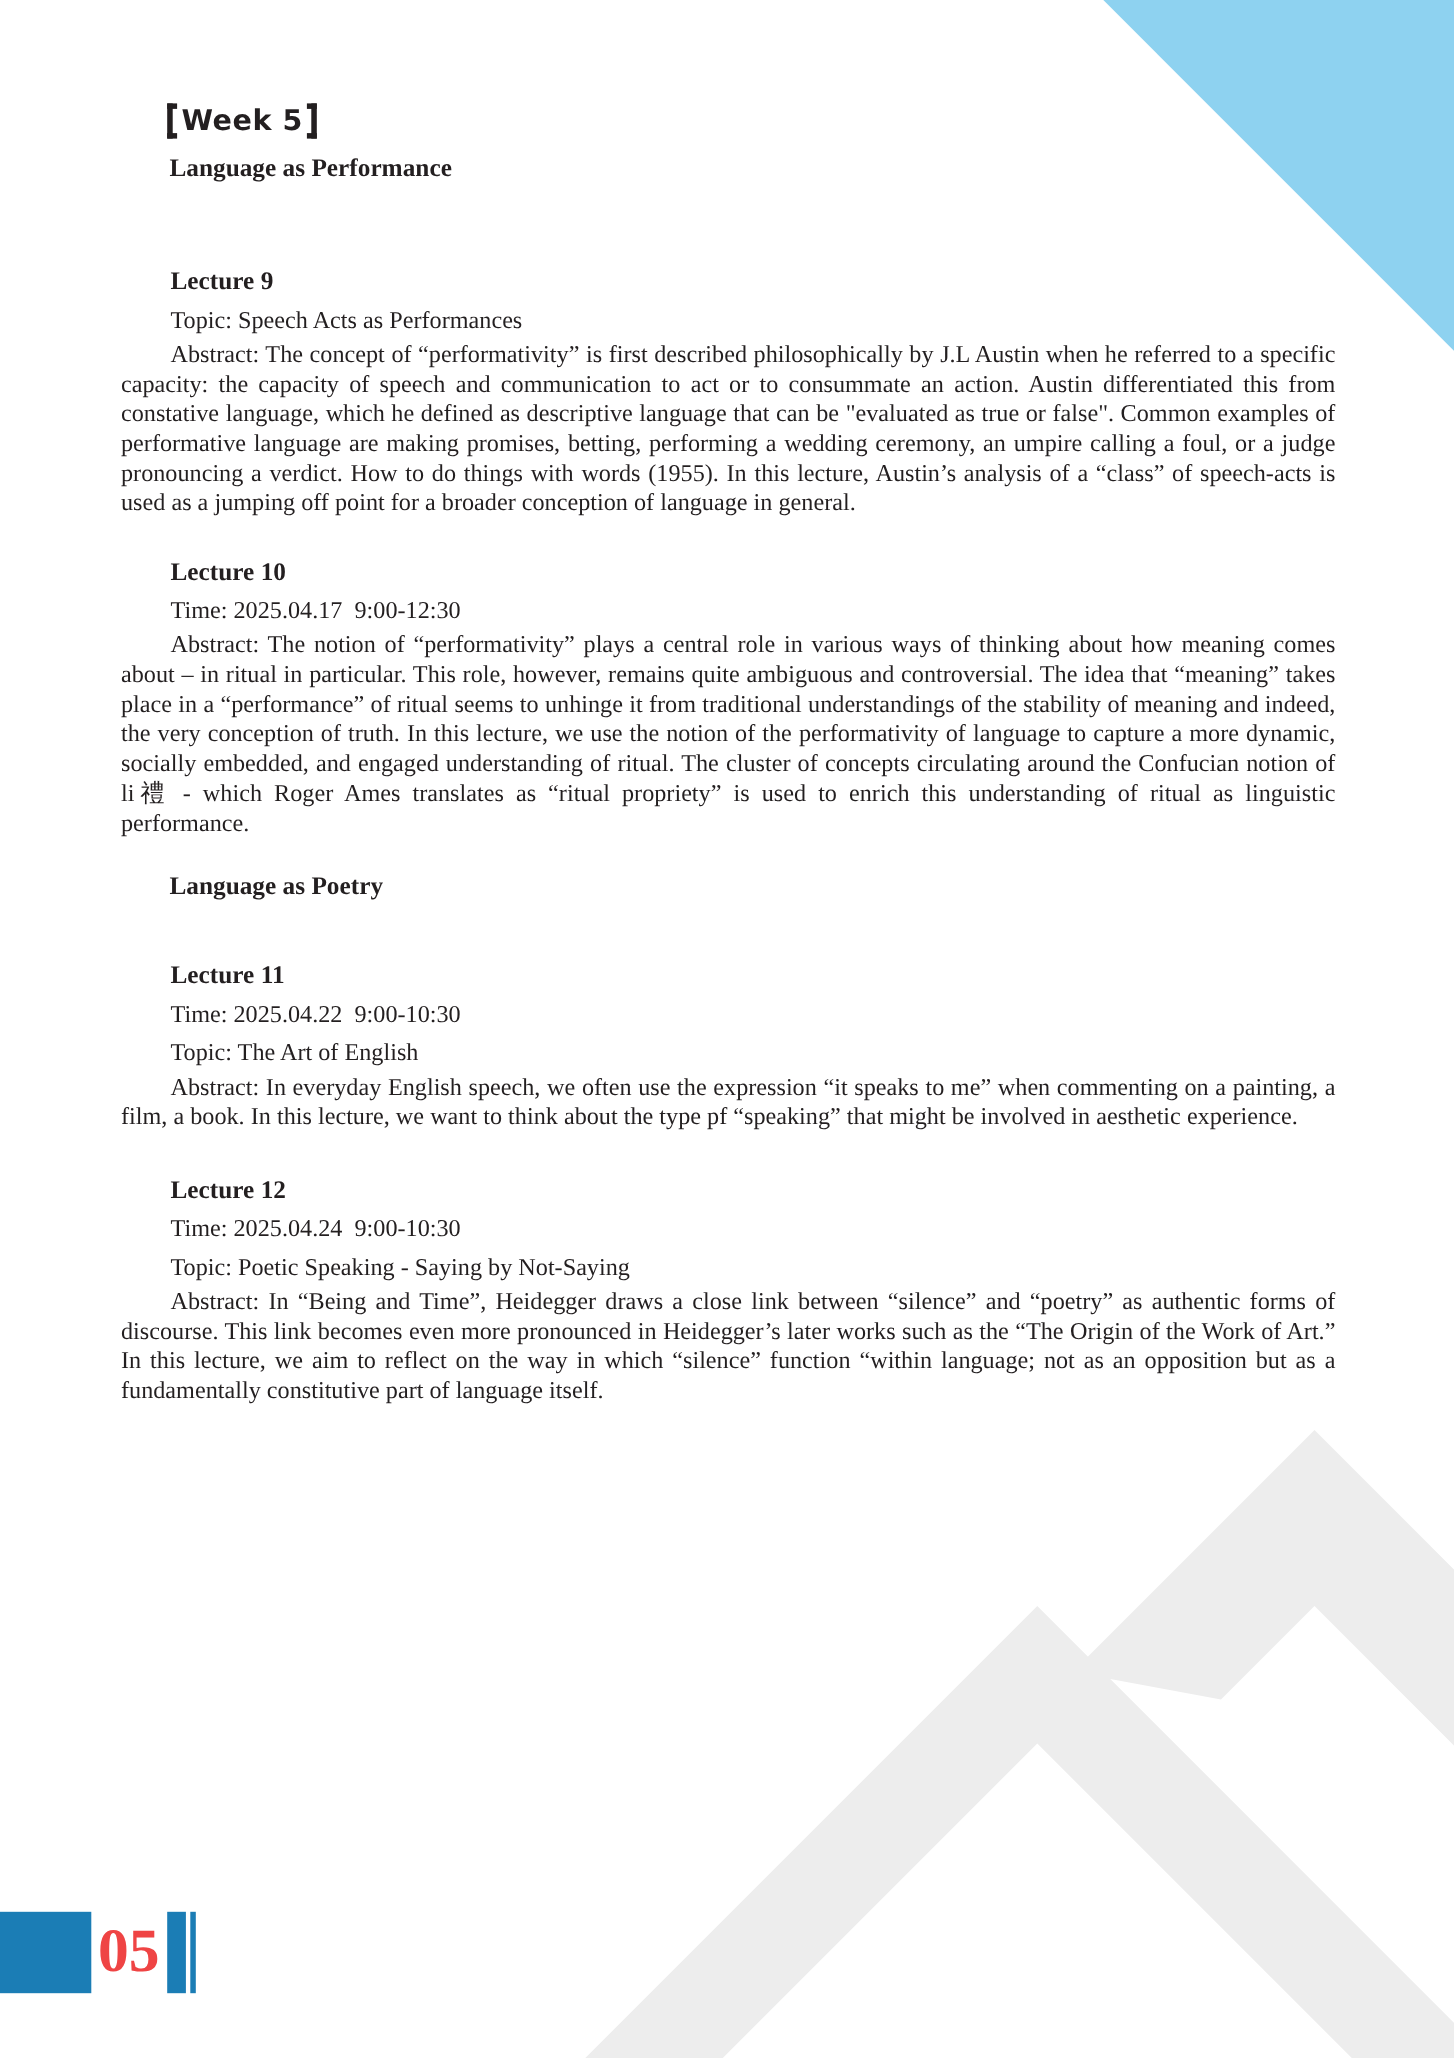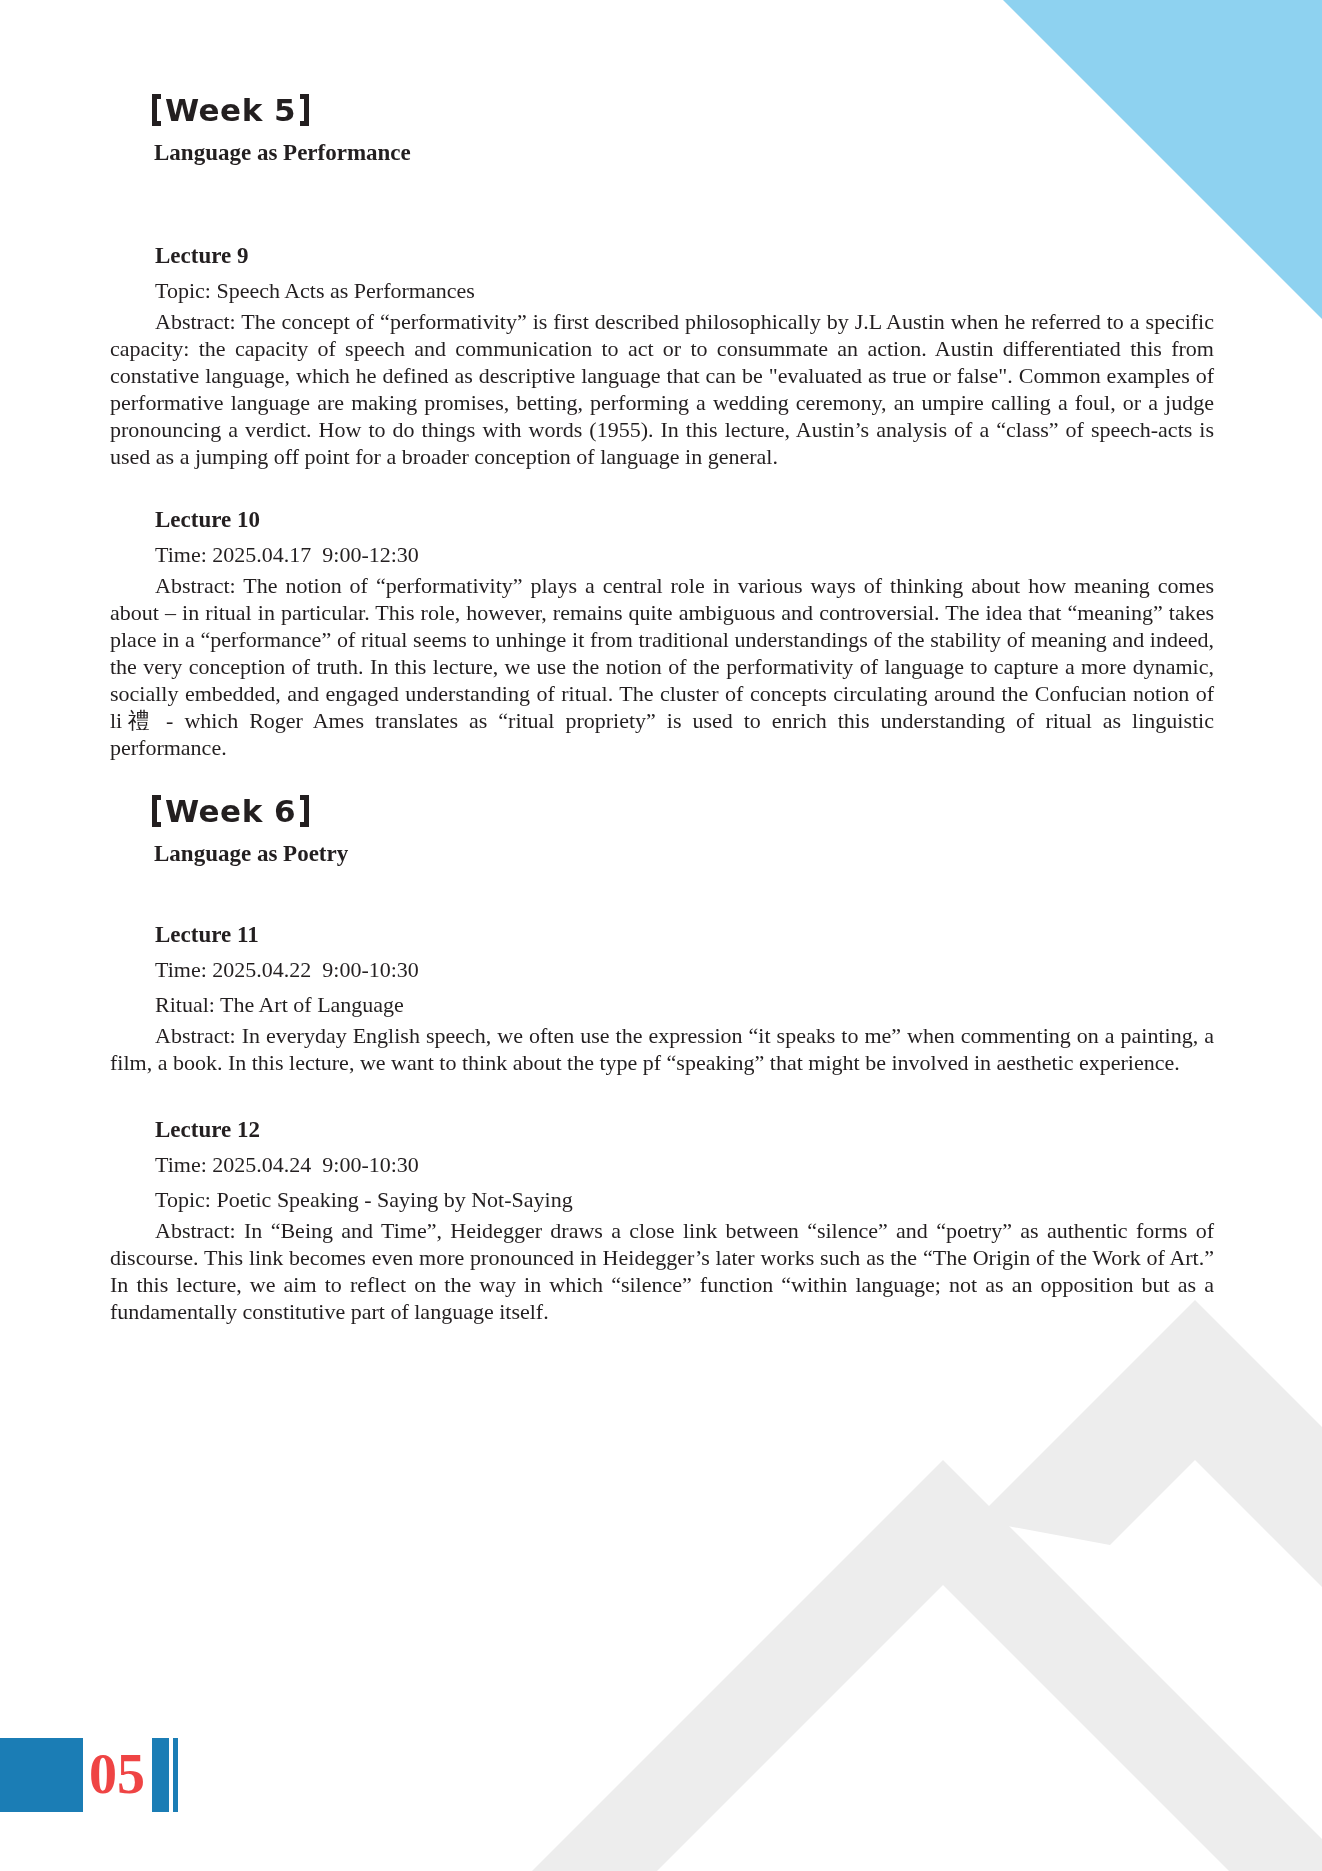"Week 5" .week-header { font-size: 31px -> 26px }
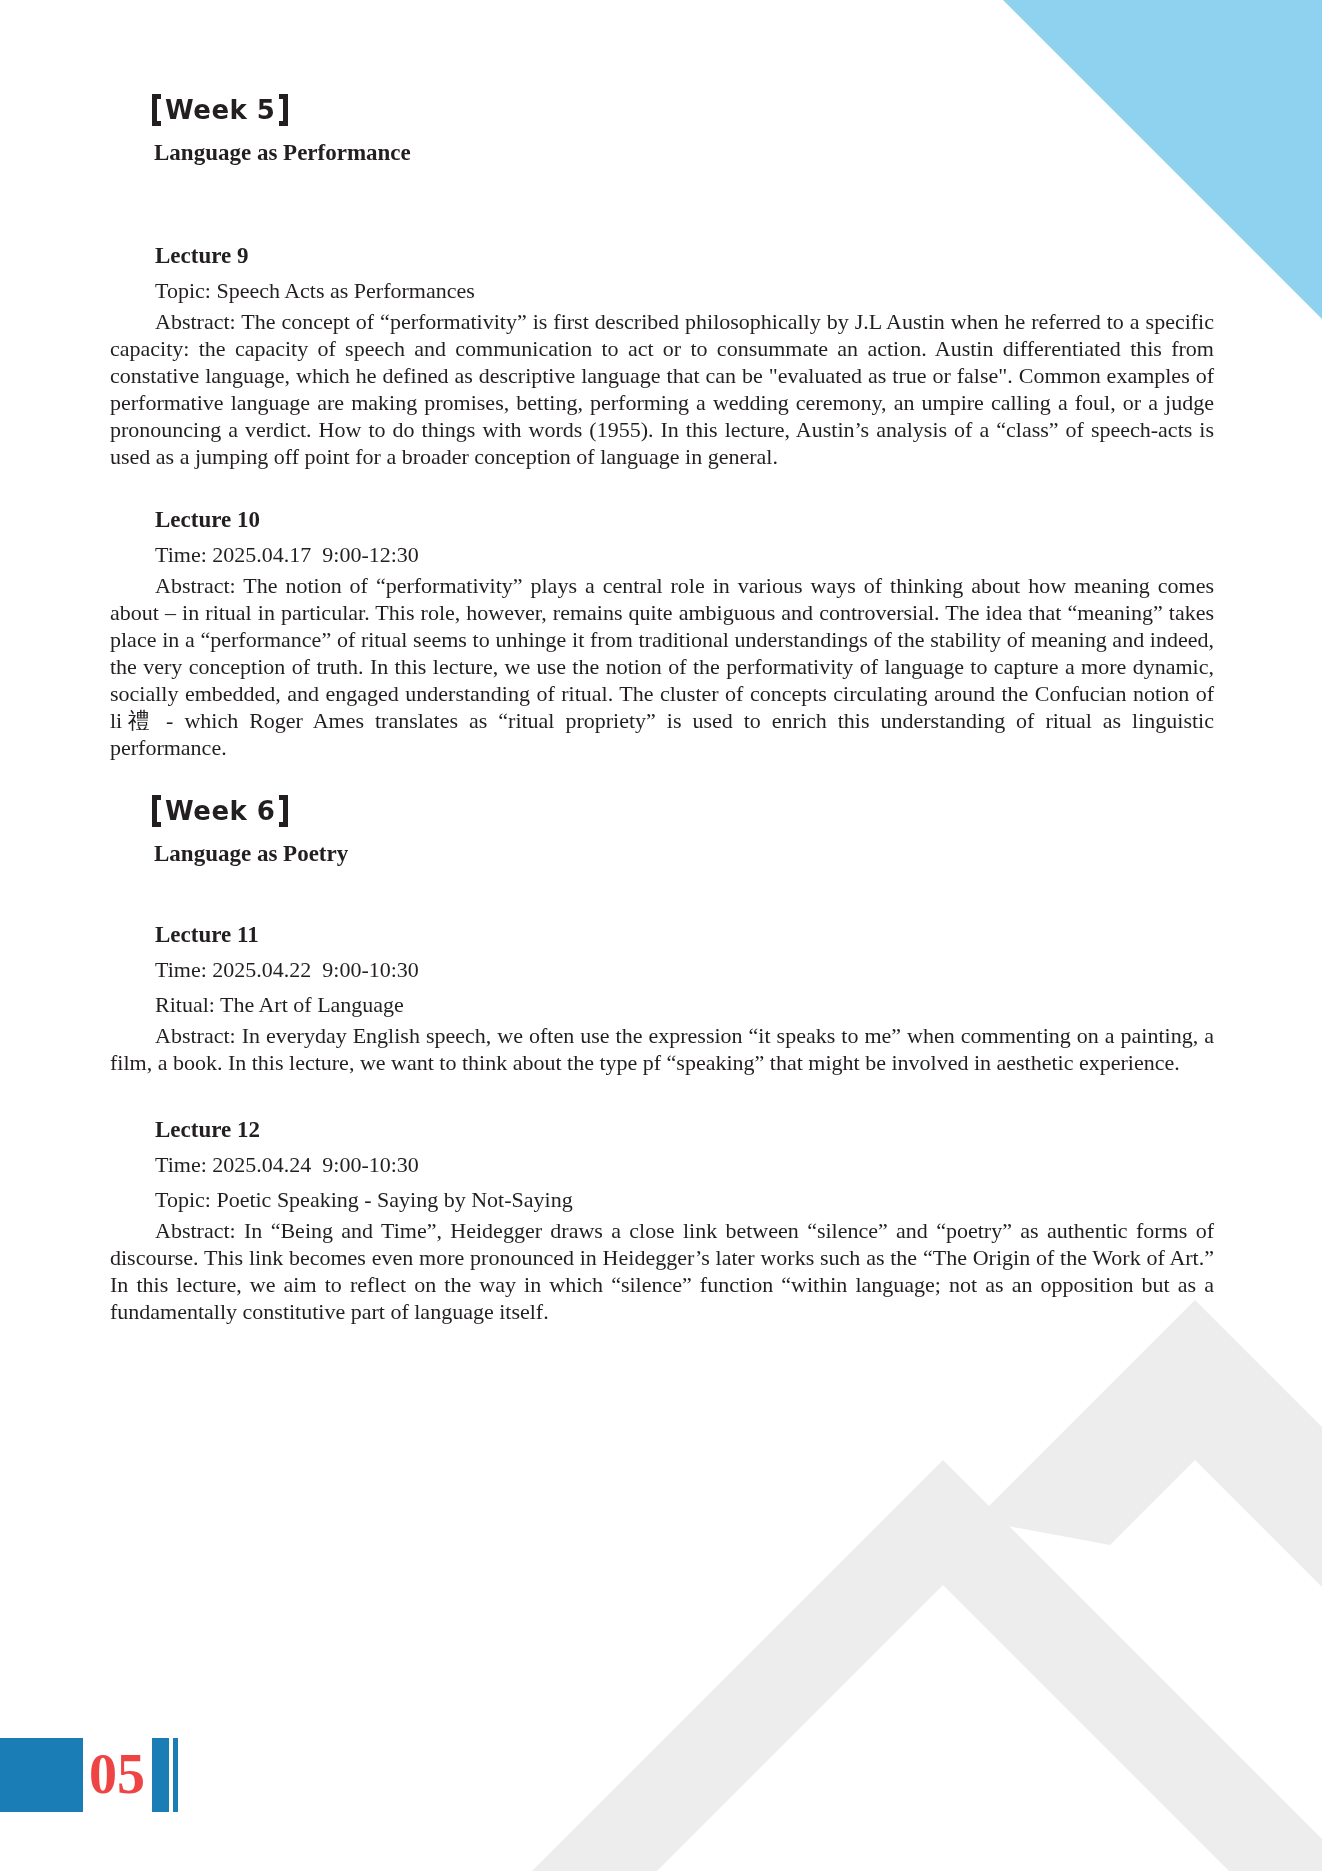"Week 6" div.week-header { html: <div> <span></span> <span>Week 6</span> <span></span> </div> -> none }
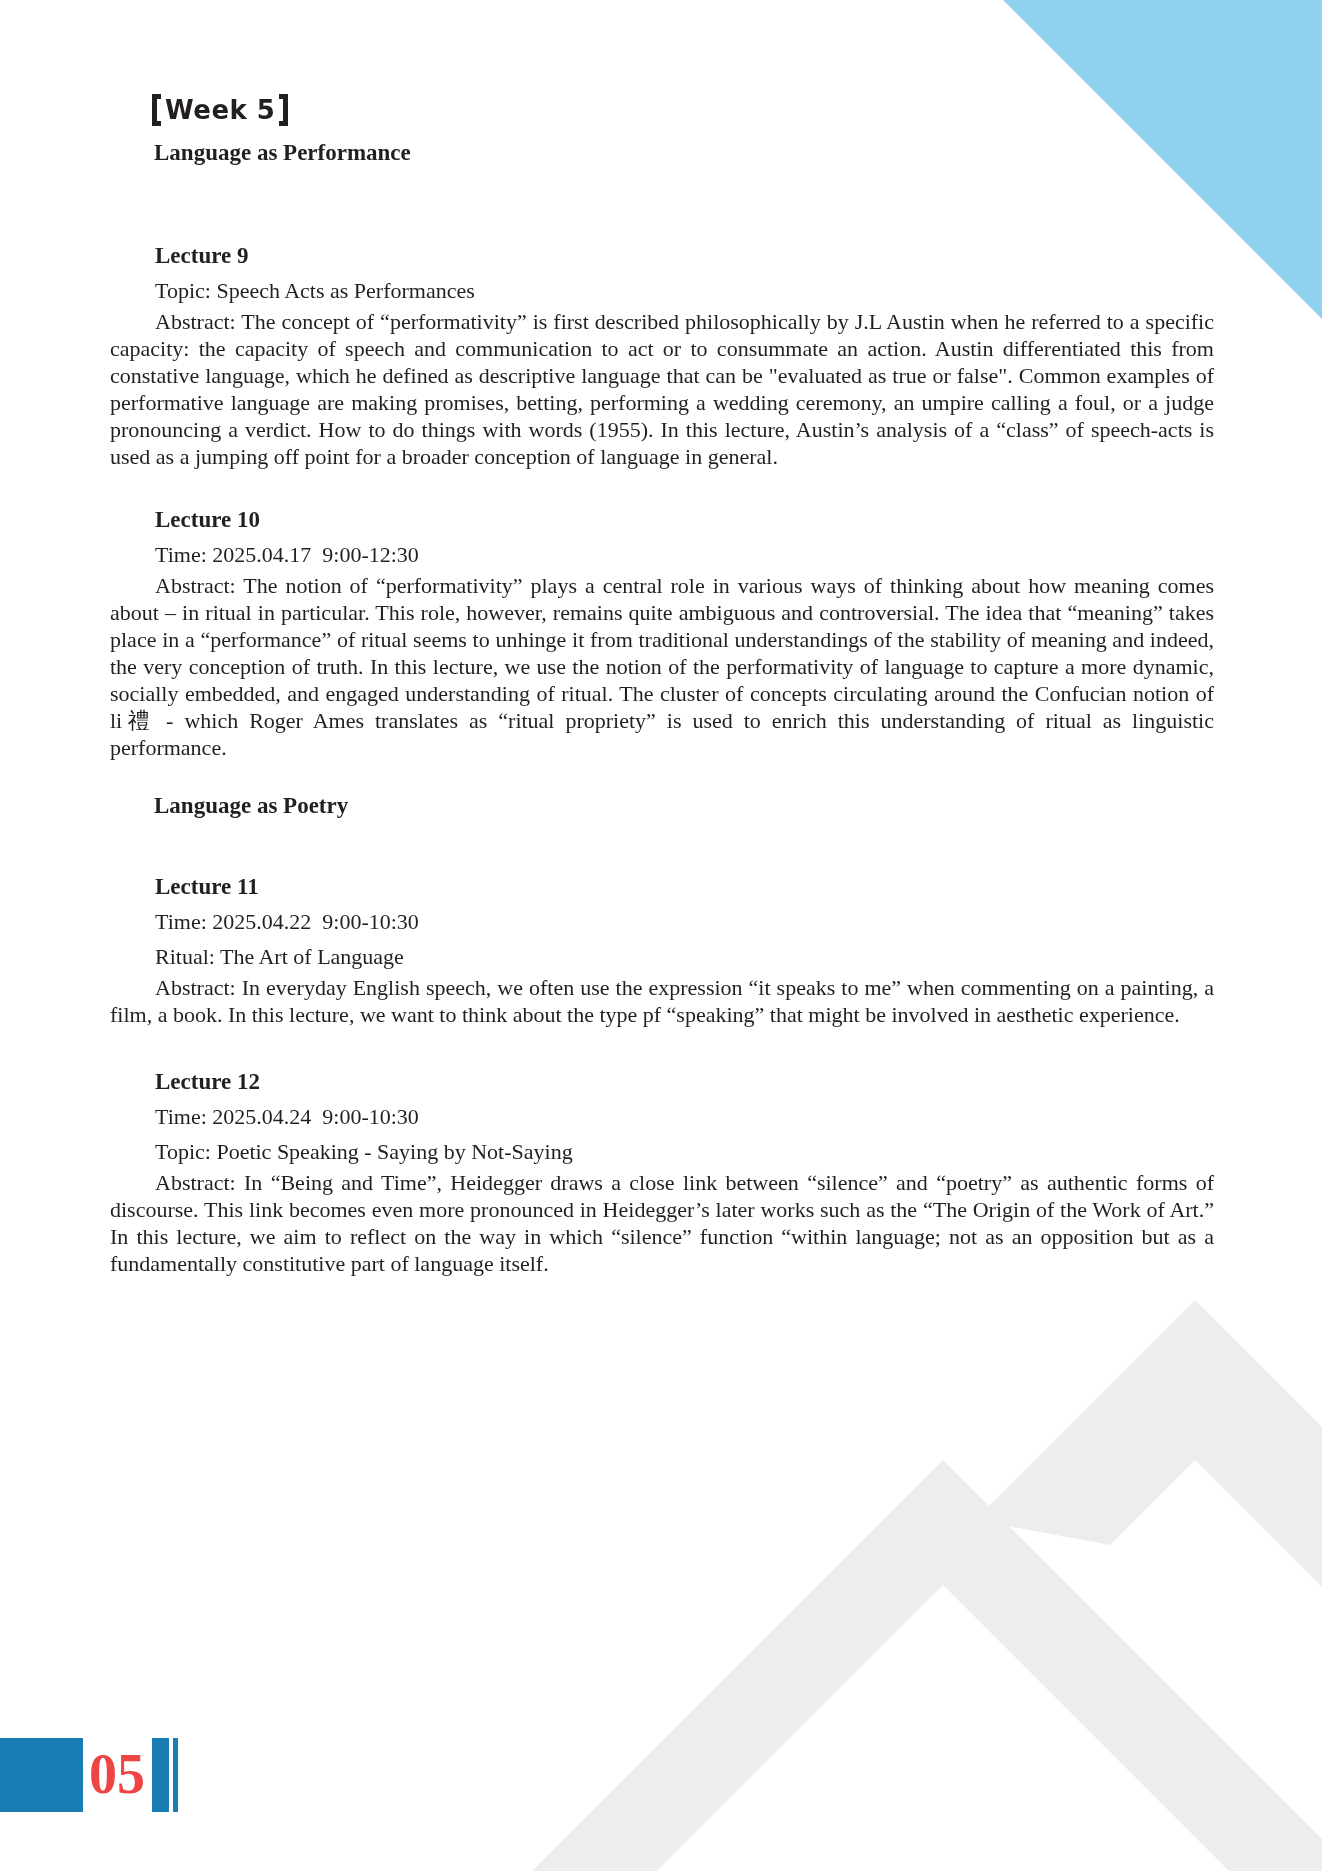"Ritual: The Art of Language" div.lecture-line { text: Ritual: The Art of Language -> Topic: The Art of English }
